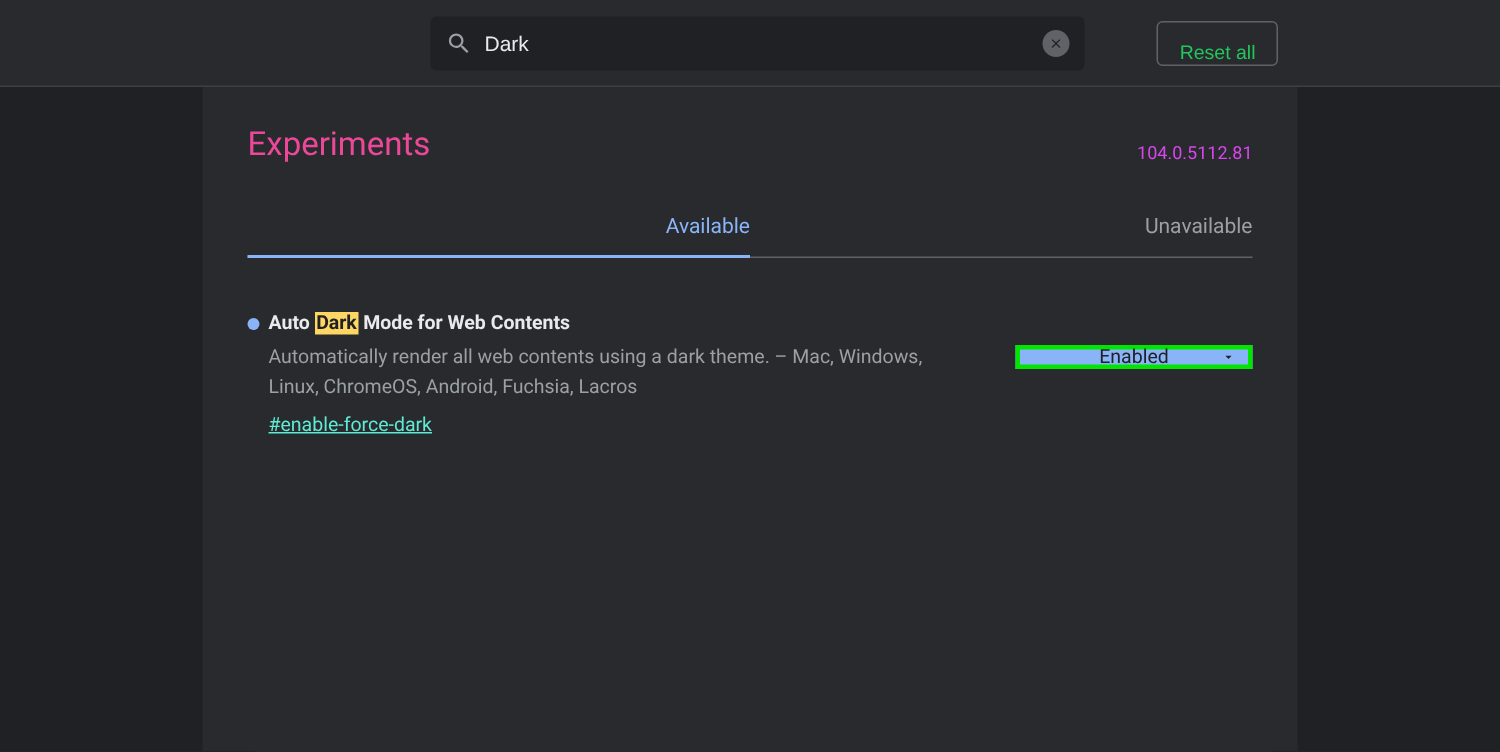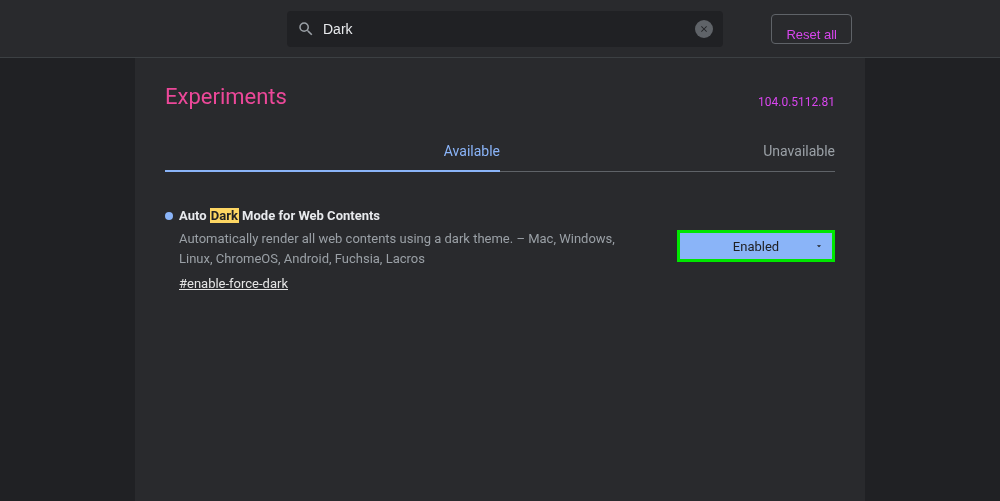"Reset all" .reset-btn { color: #d946ef -> #22c55e }
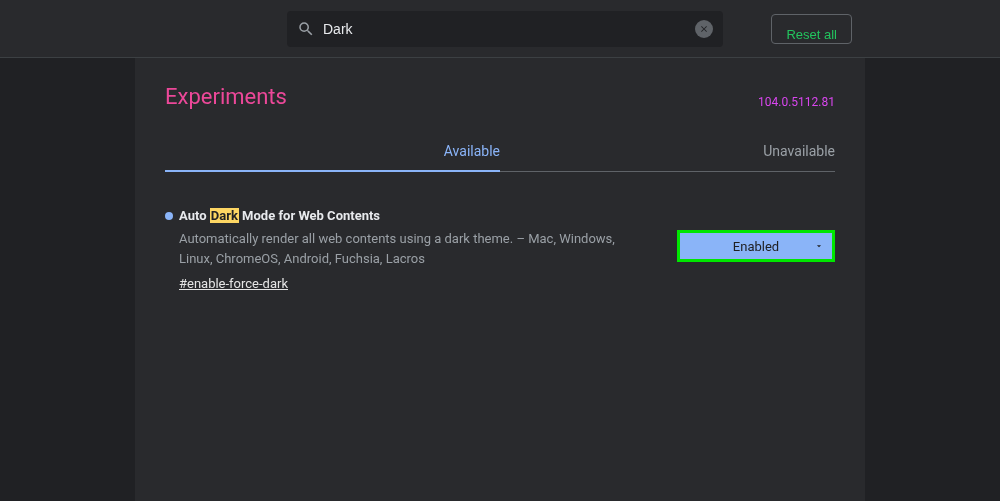"Enabled" .select-wrap { height: 32px -> 16px }
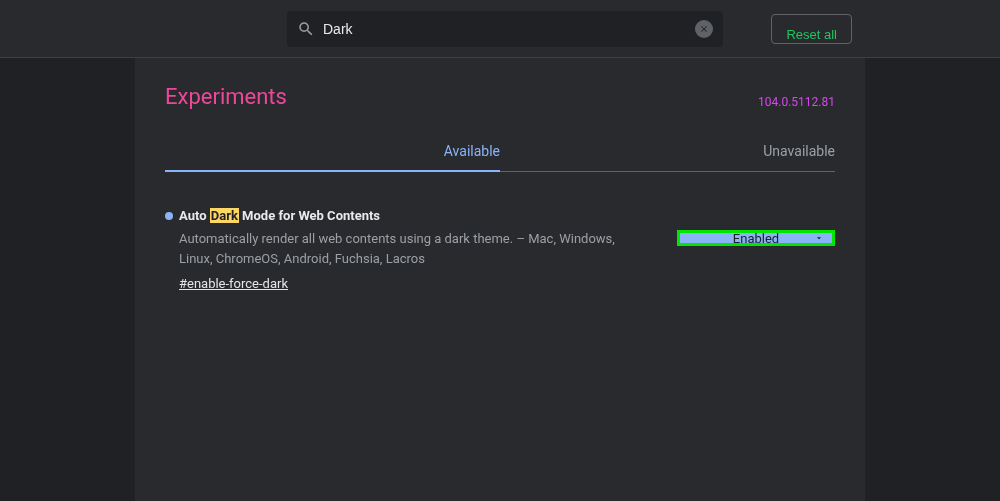"#enable-force-dark" .flag-link { color: #e5e5e5 -> #5eead4 }
